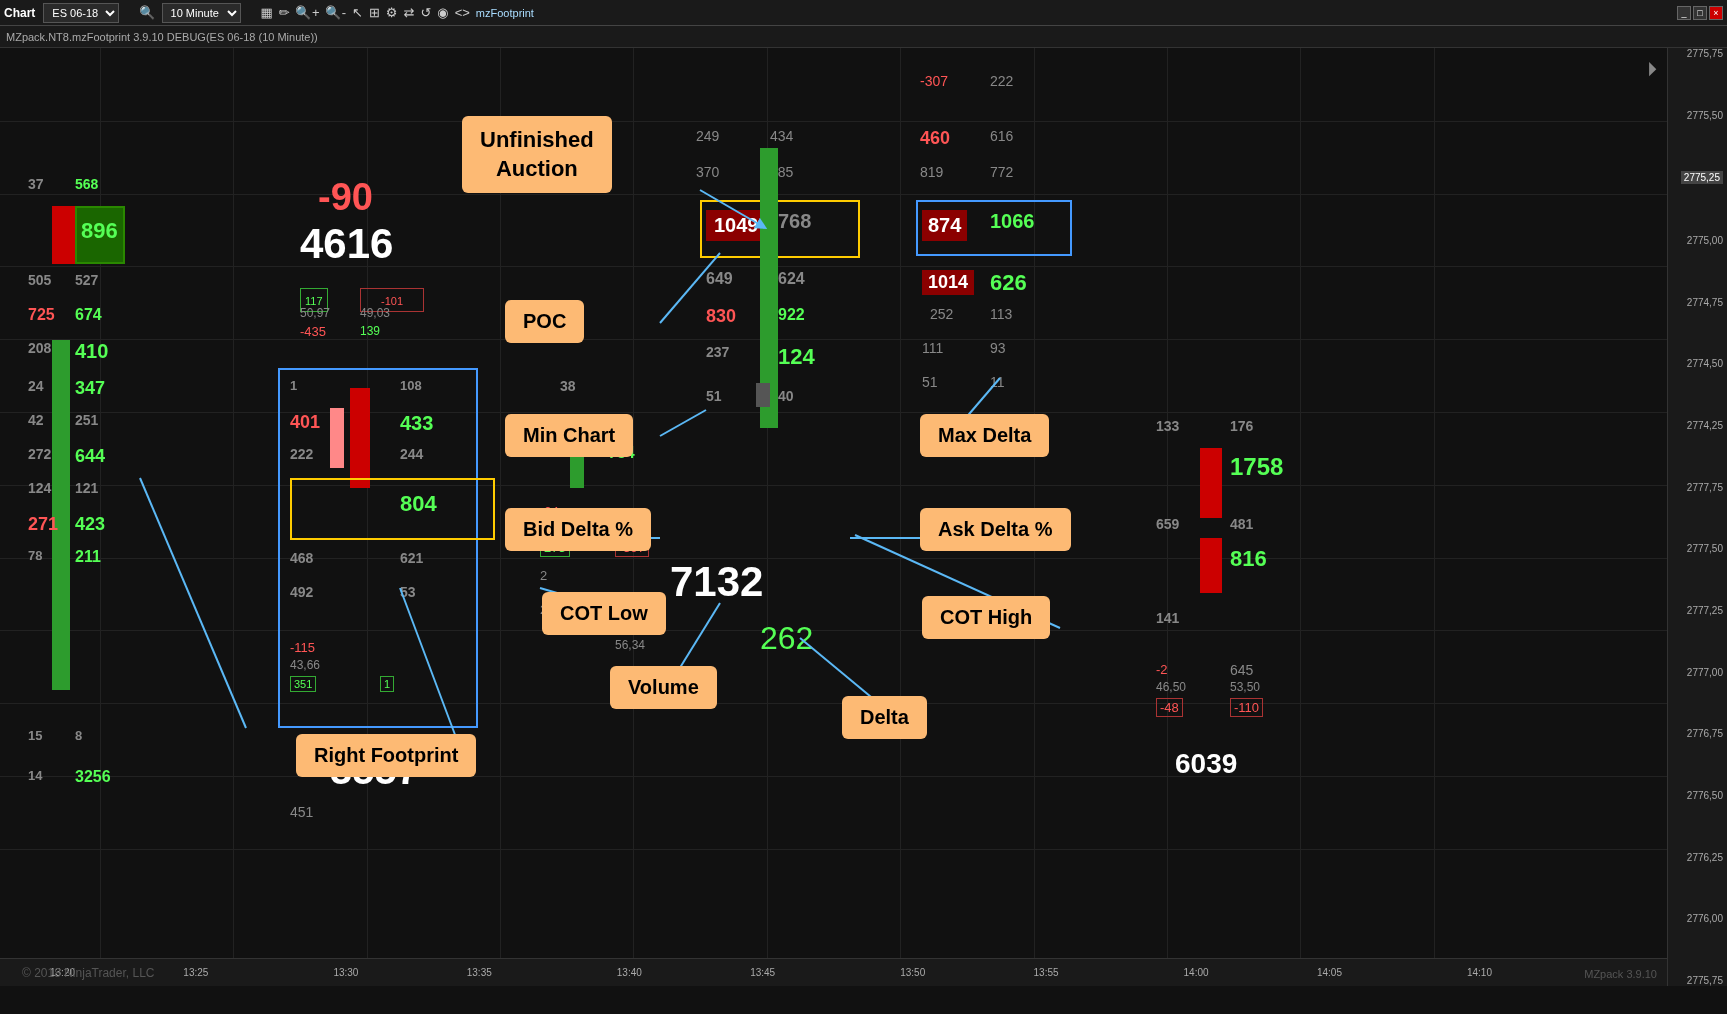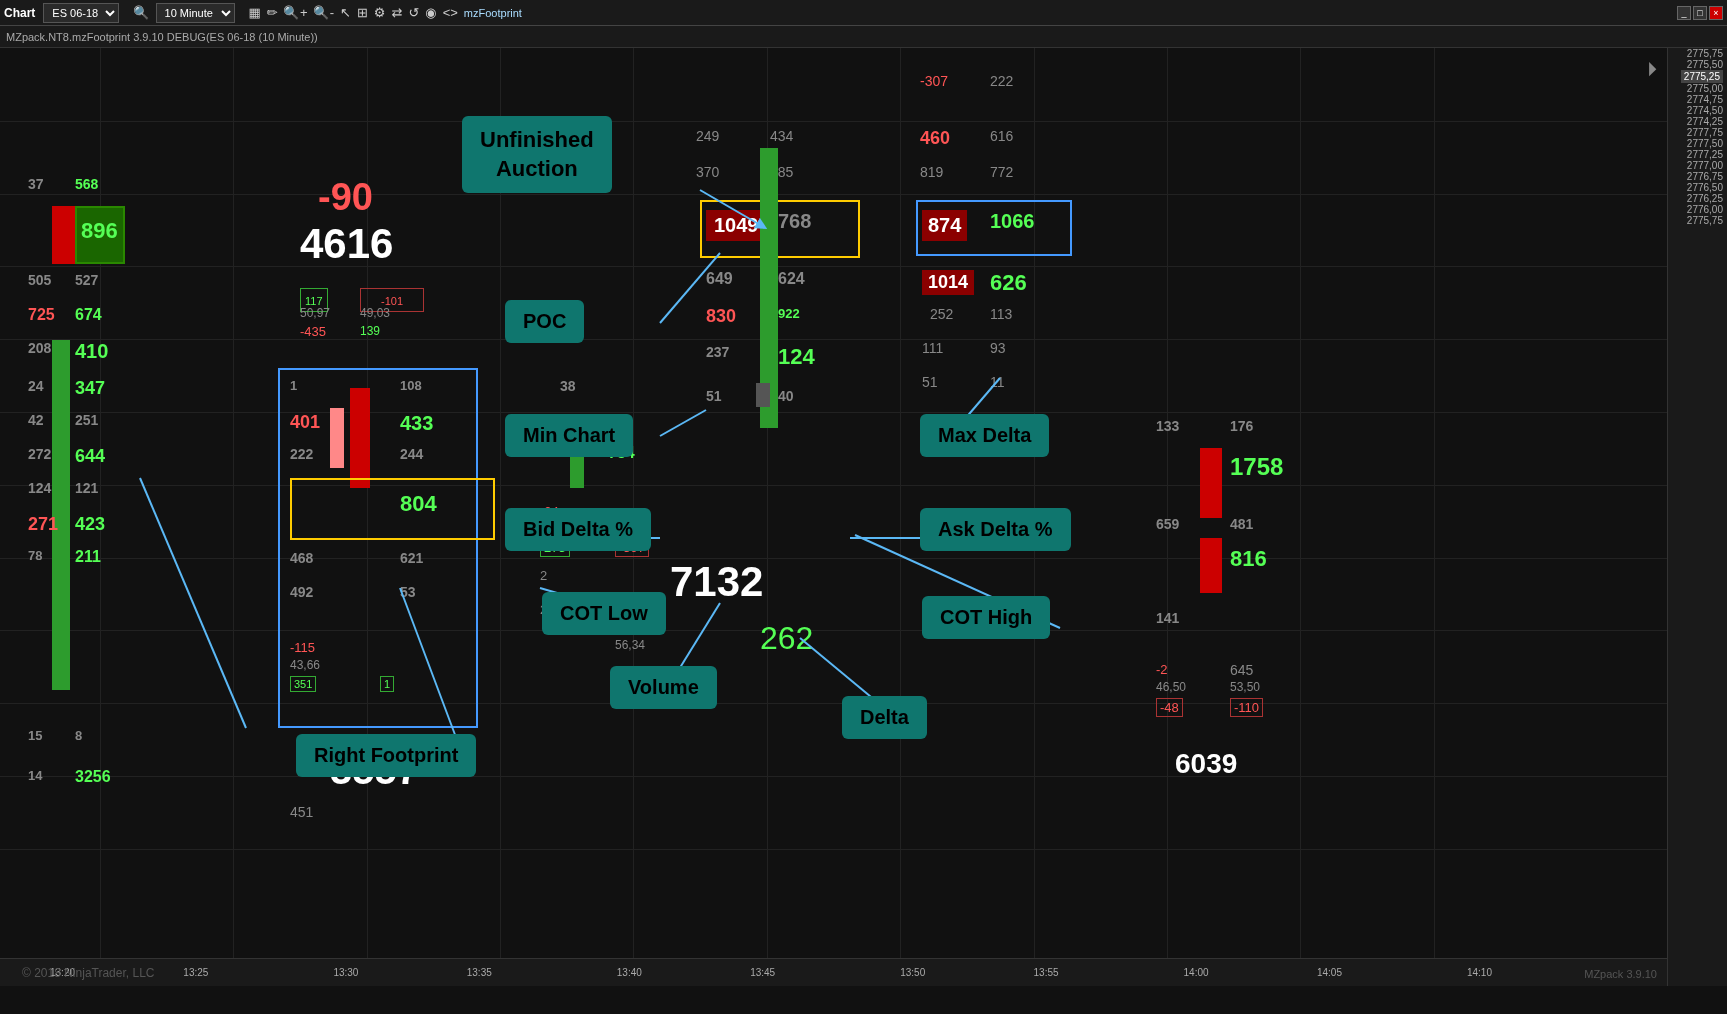"ES 06-18" .tb-select { margin-right: 14px -> 20px }
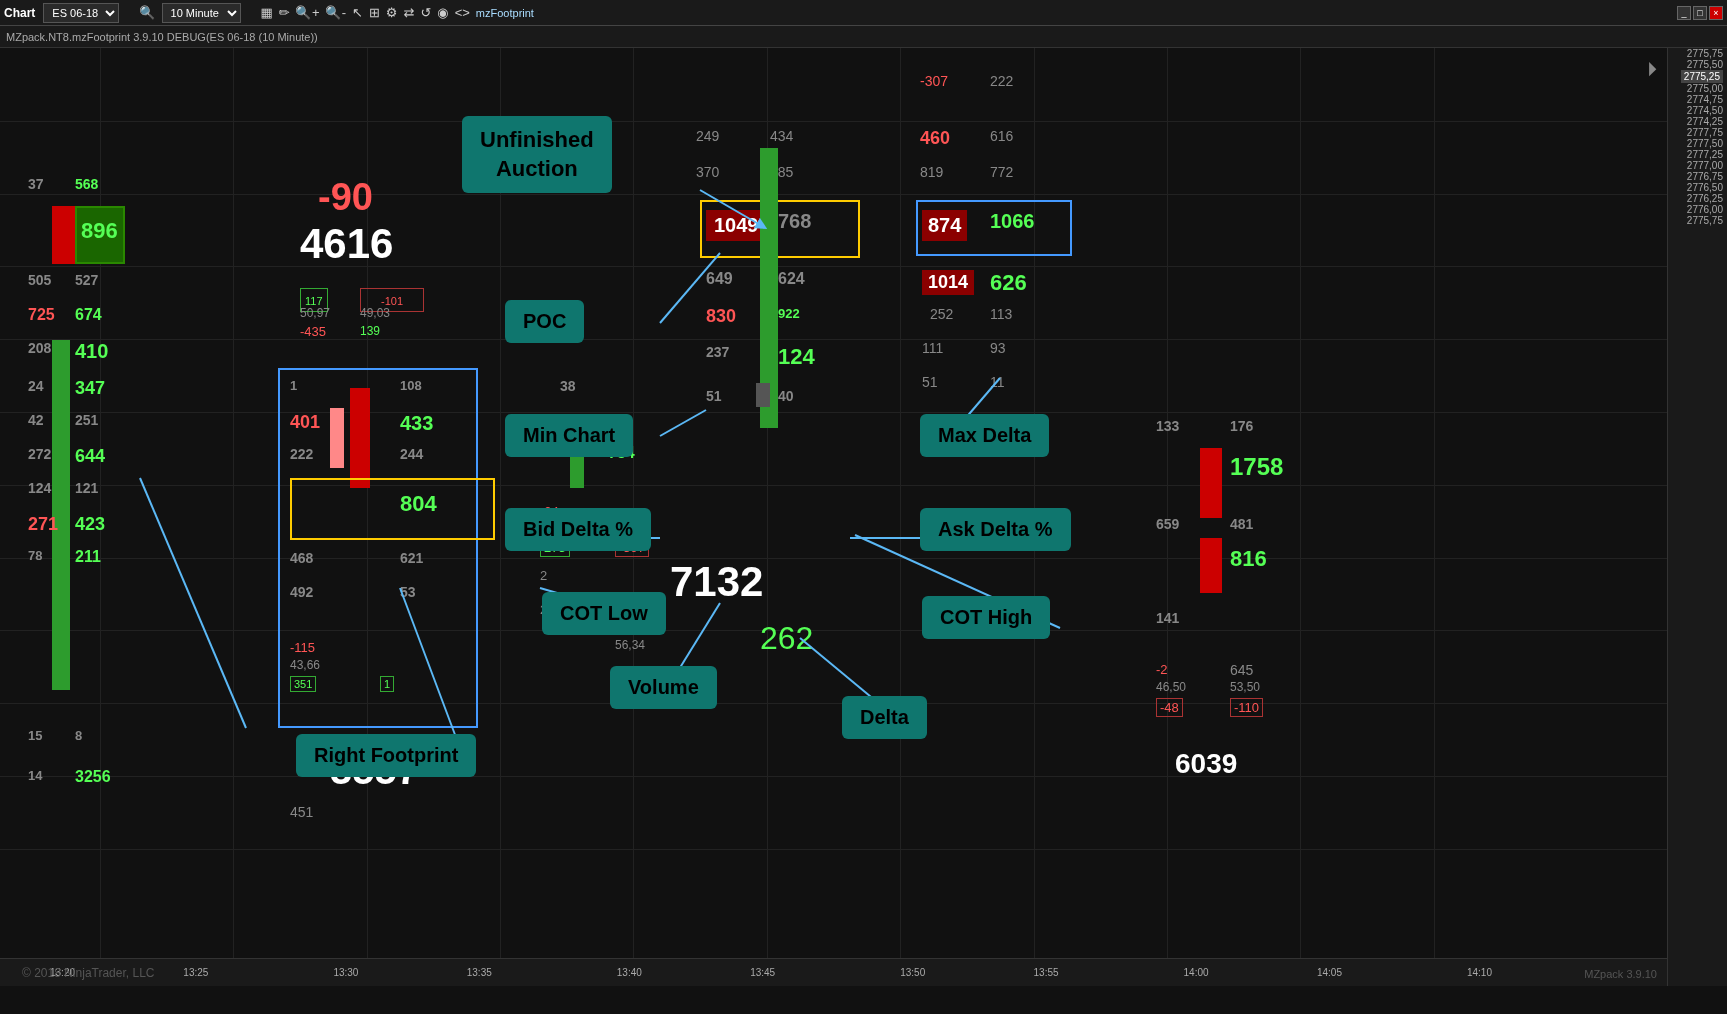"2775,75" #price-scale { justify-content: flex-start -> space-between }
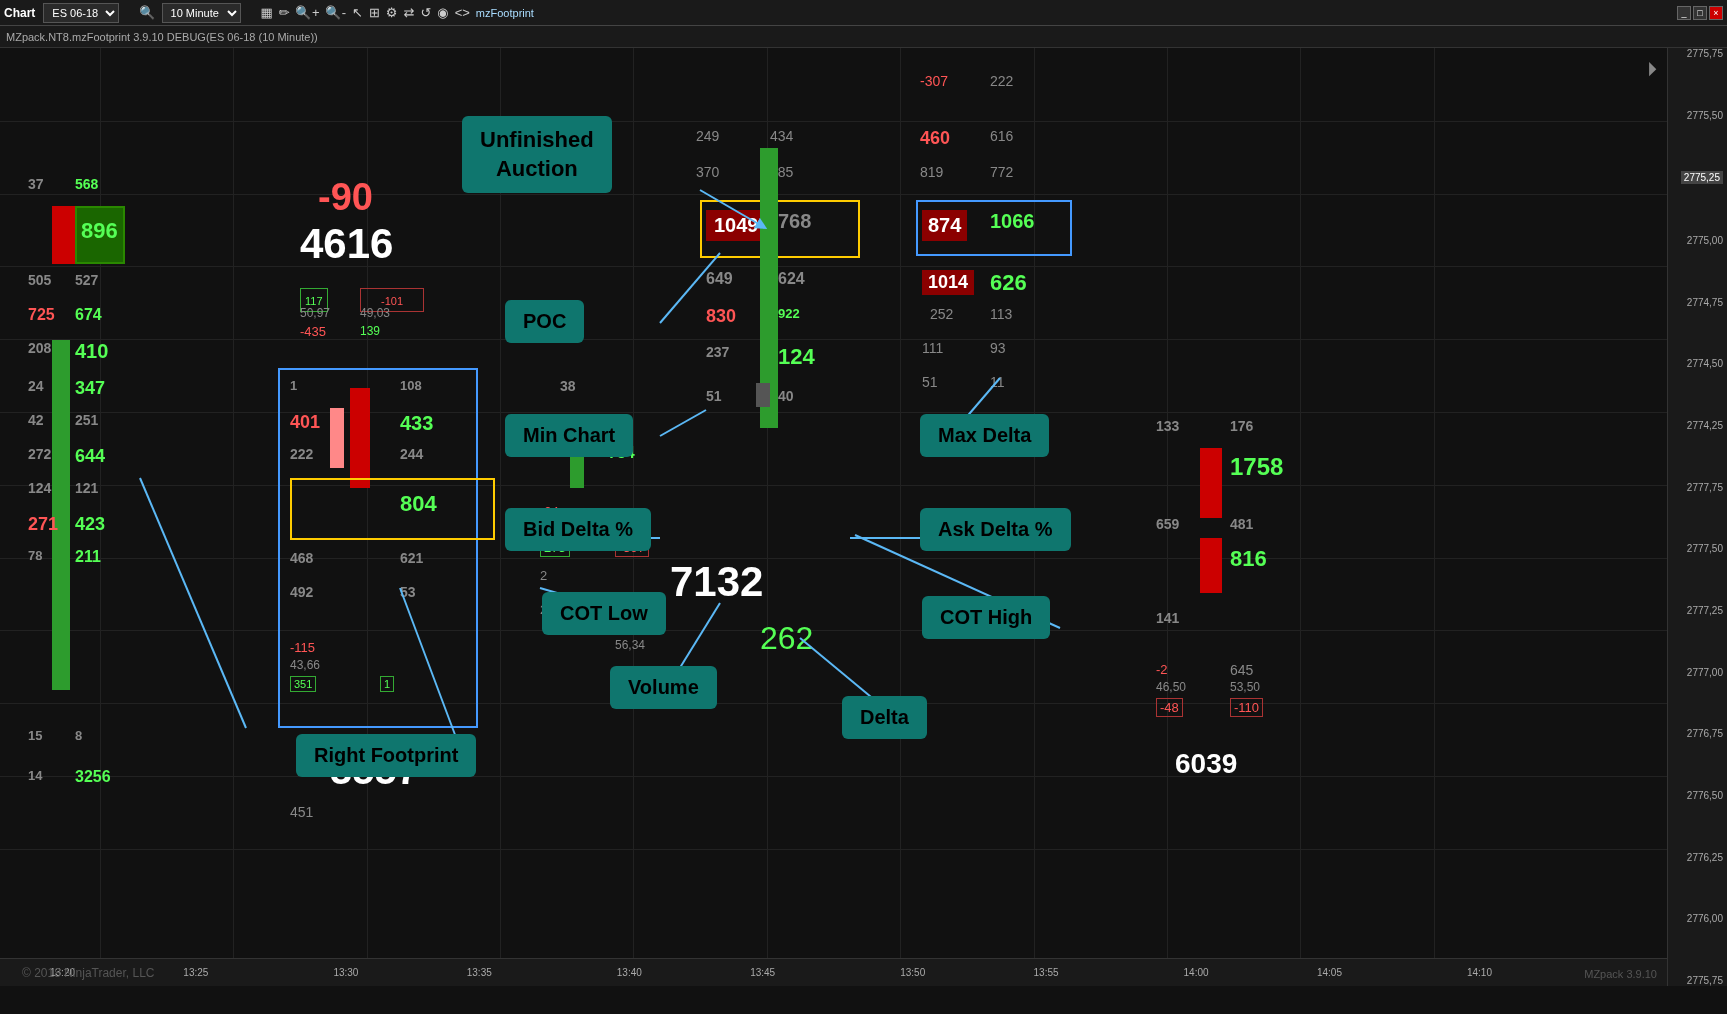"Unfinished" .callout { background: #0f766e -> #fdba74 }
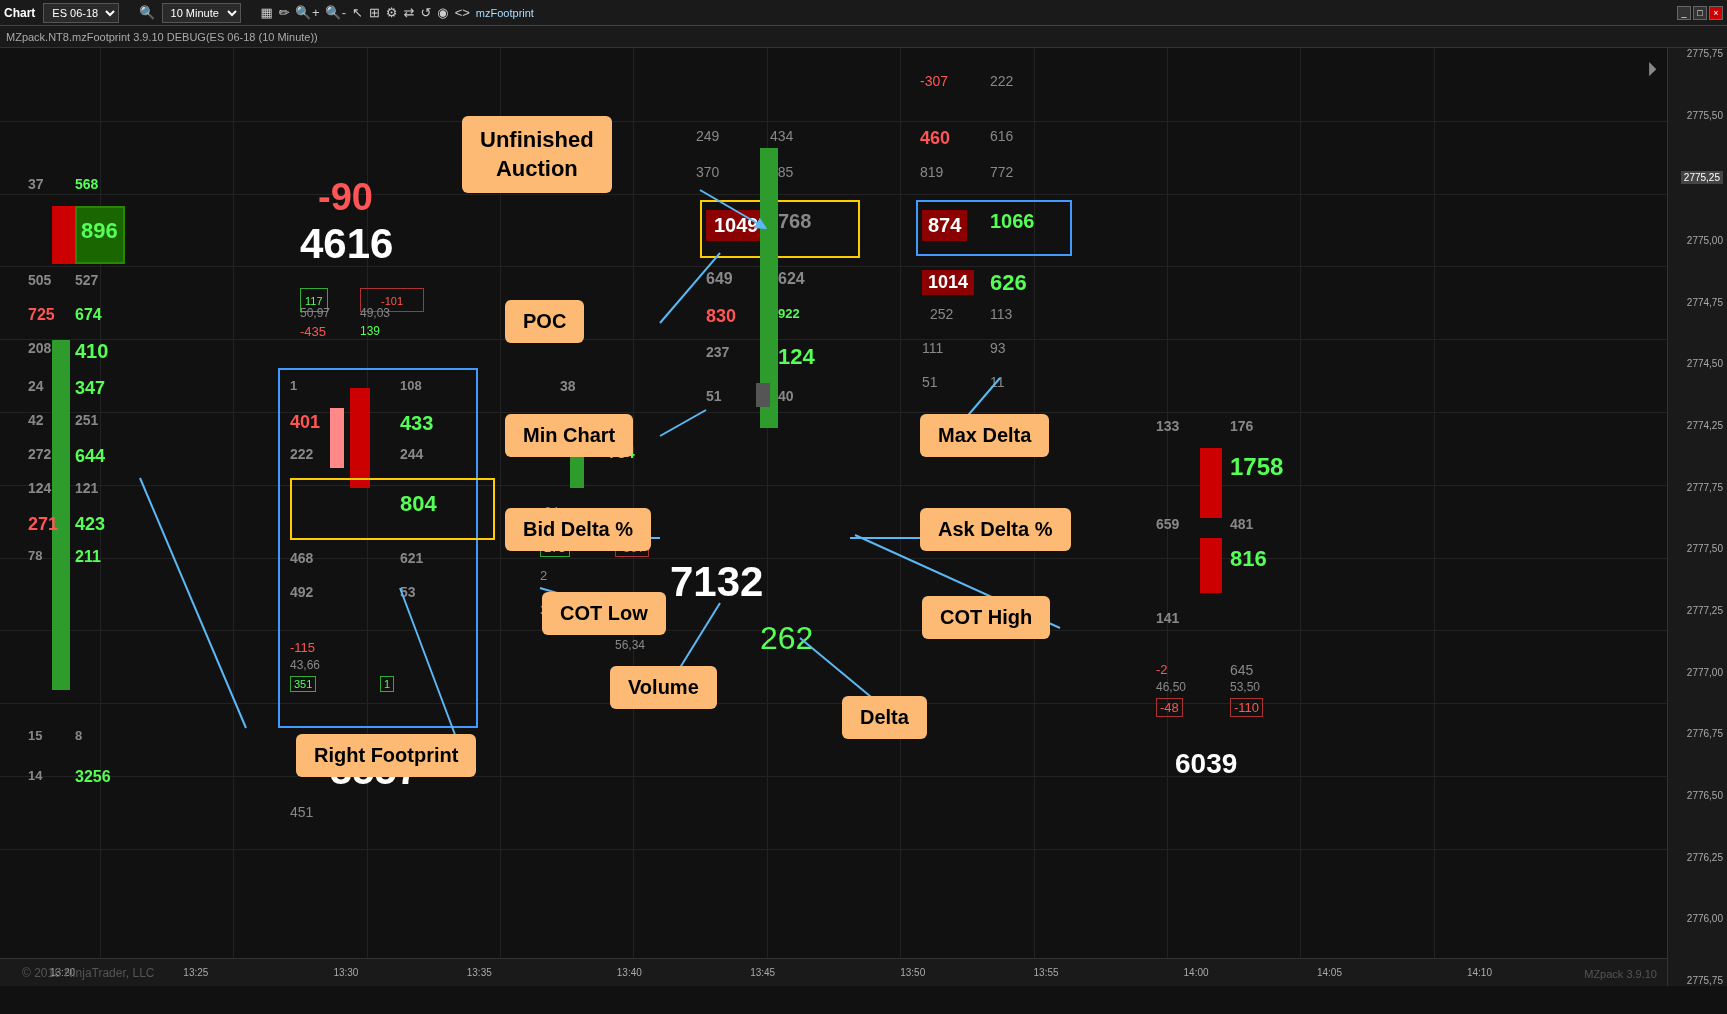"922" div { font-size: 13px -> 16px }
